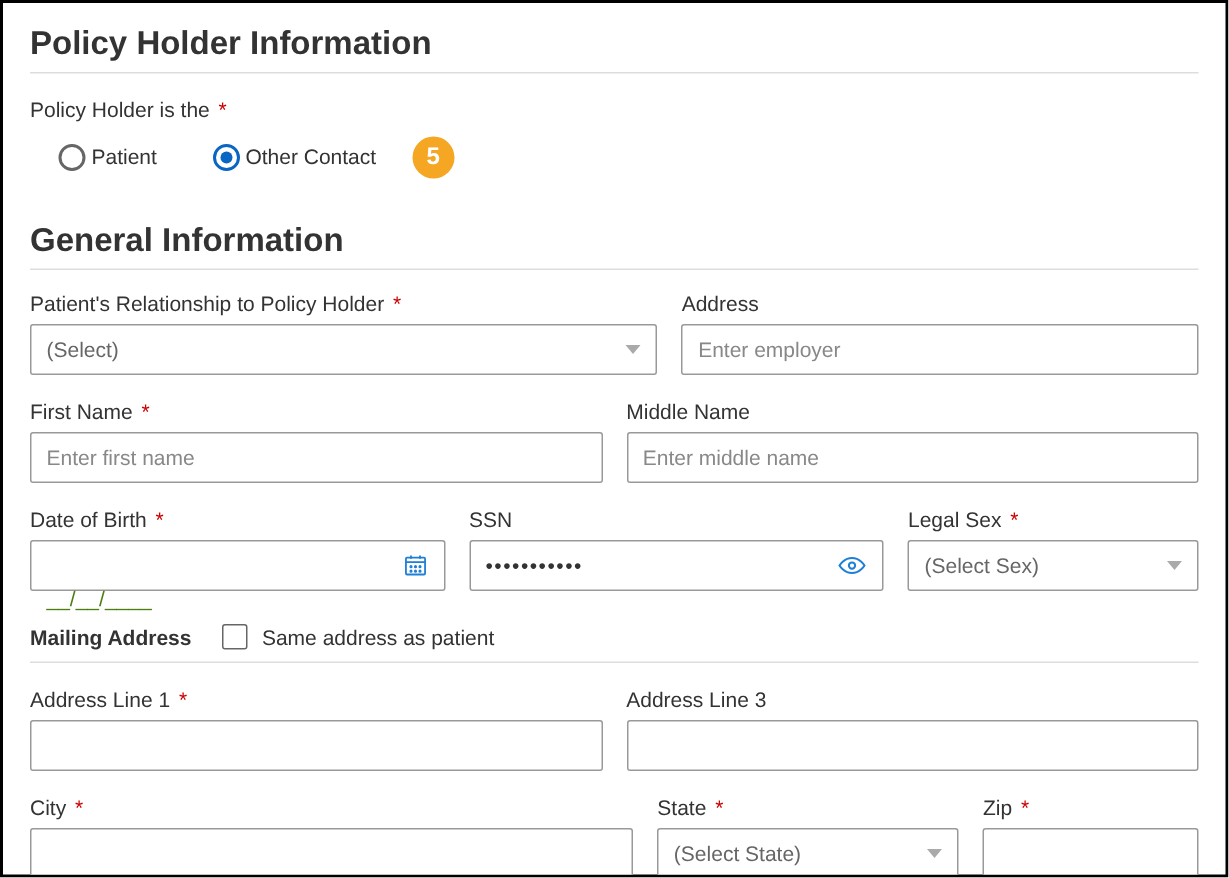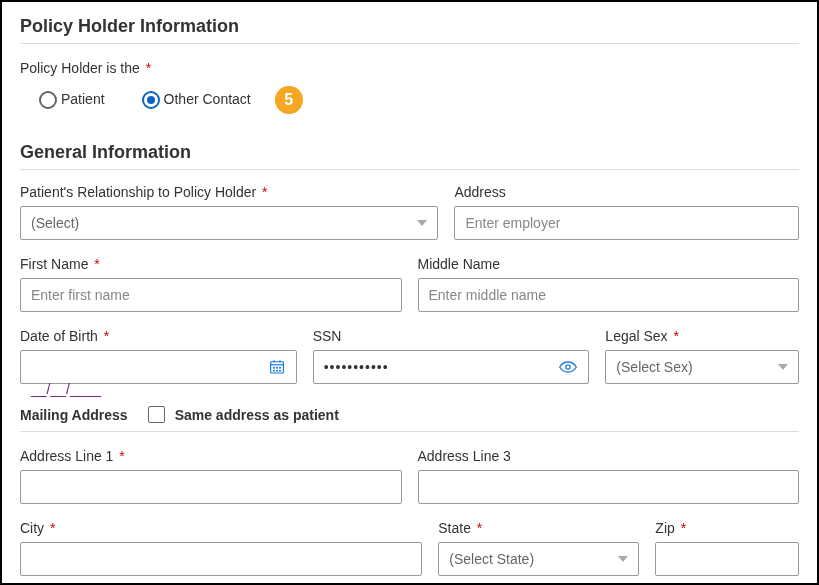"Policy Holder Information" .section-title { font-size: 18px -> 22px }
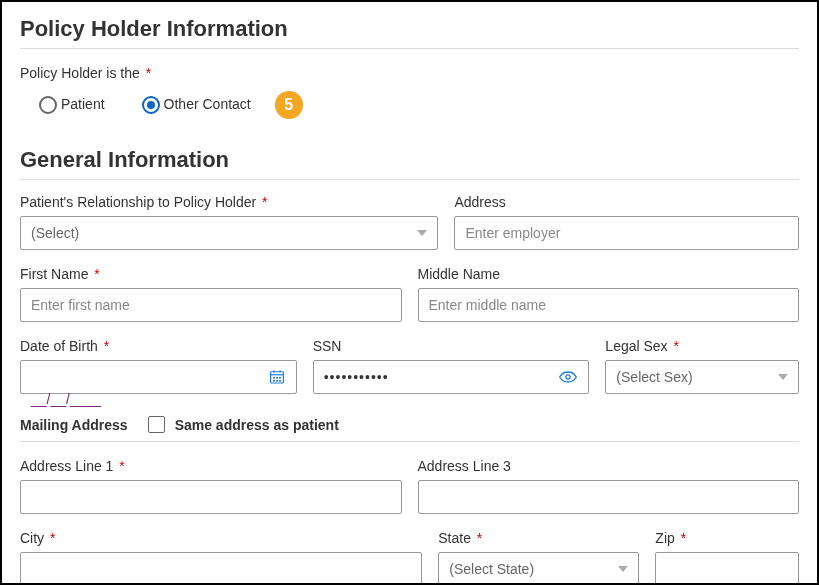"__/__/____" .date-mask { color: #701a75 -> #4d7c0f }
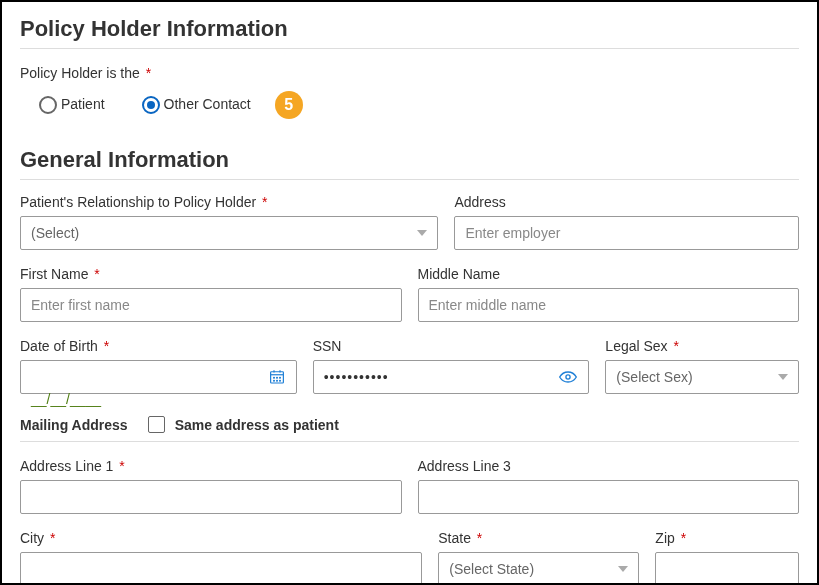"Same address as patient" .checkbox { font-weight: bold -> none }
